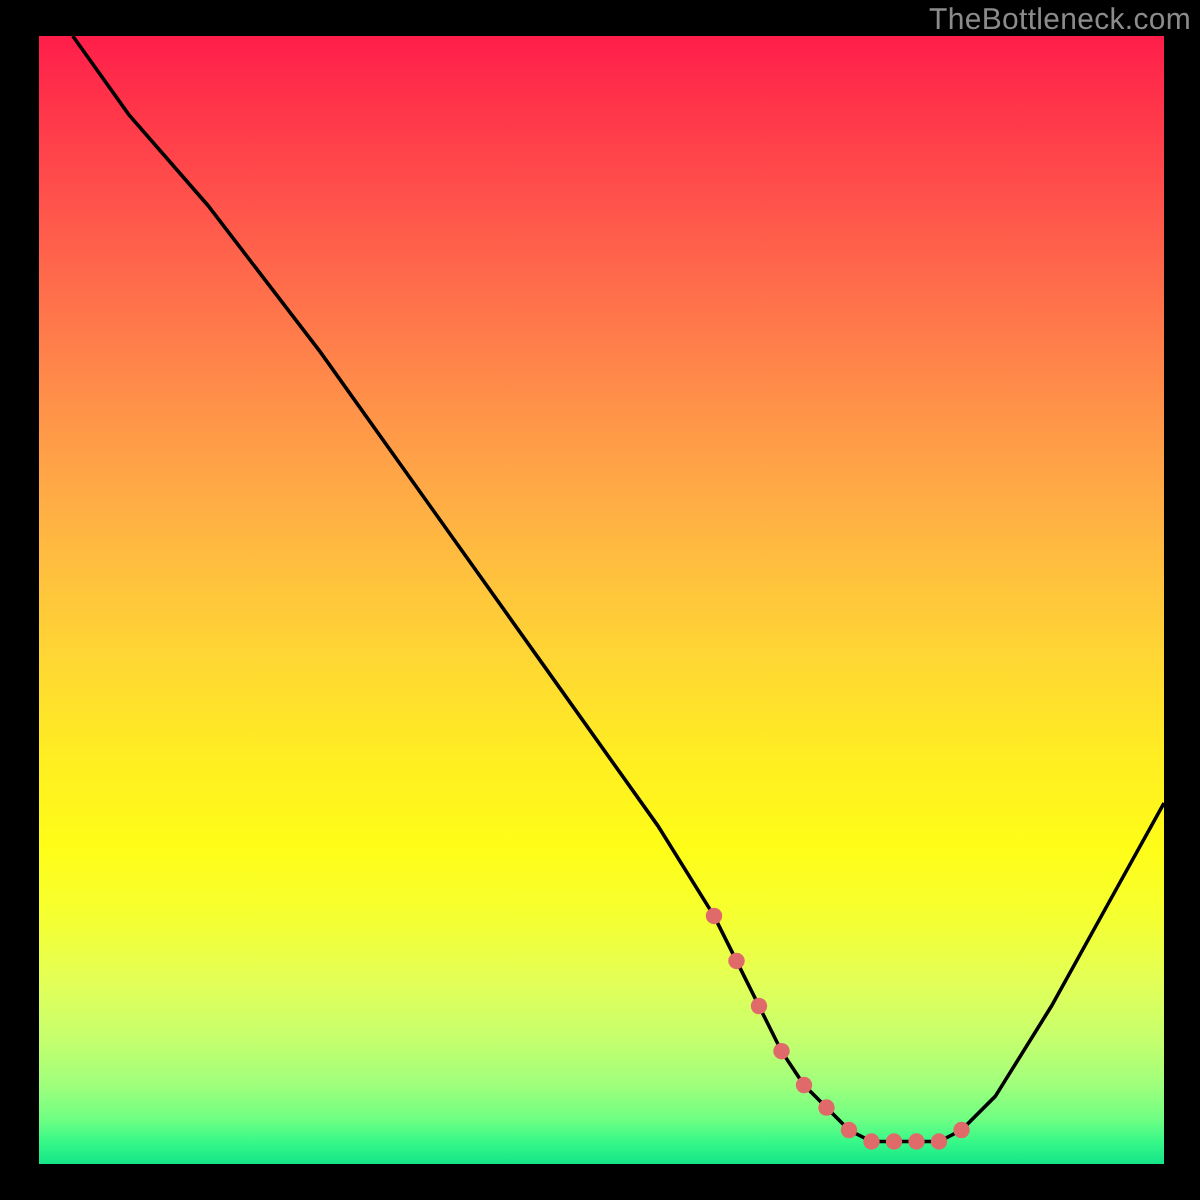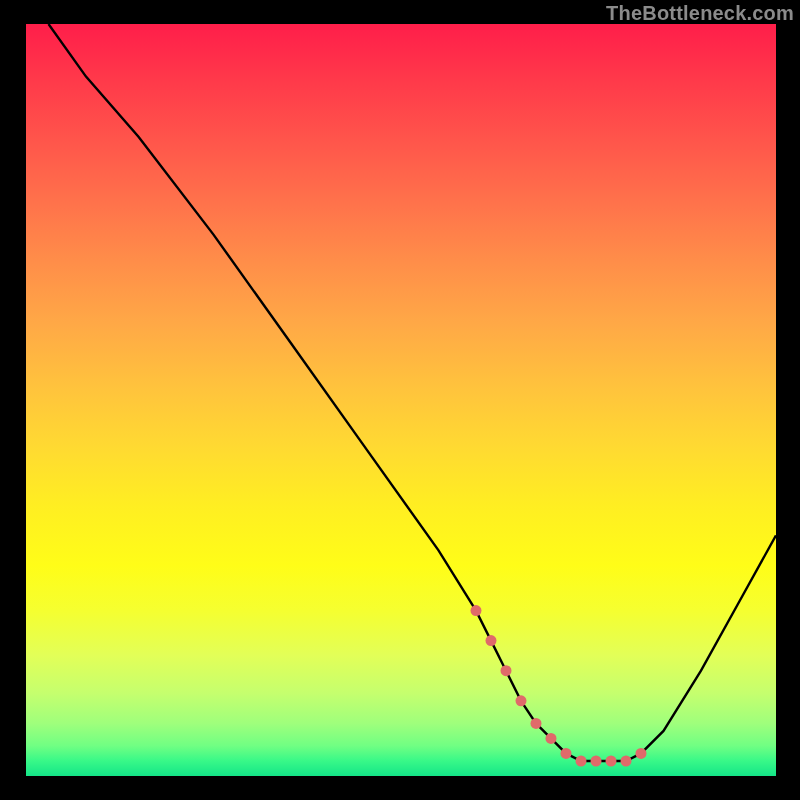"TheBottleneck.com" .watermark { font-weight: 700 -> 400 }
